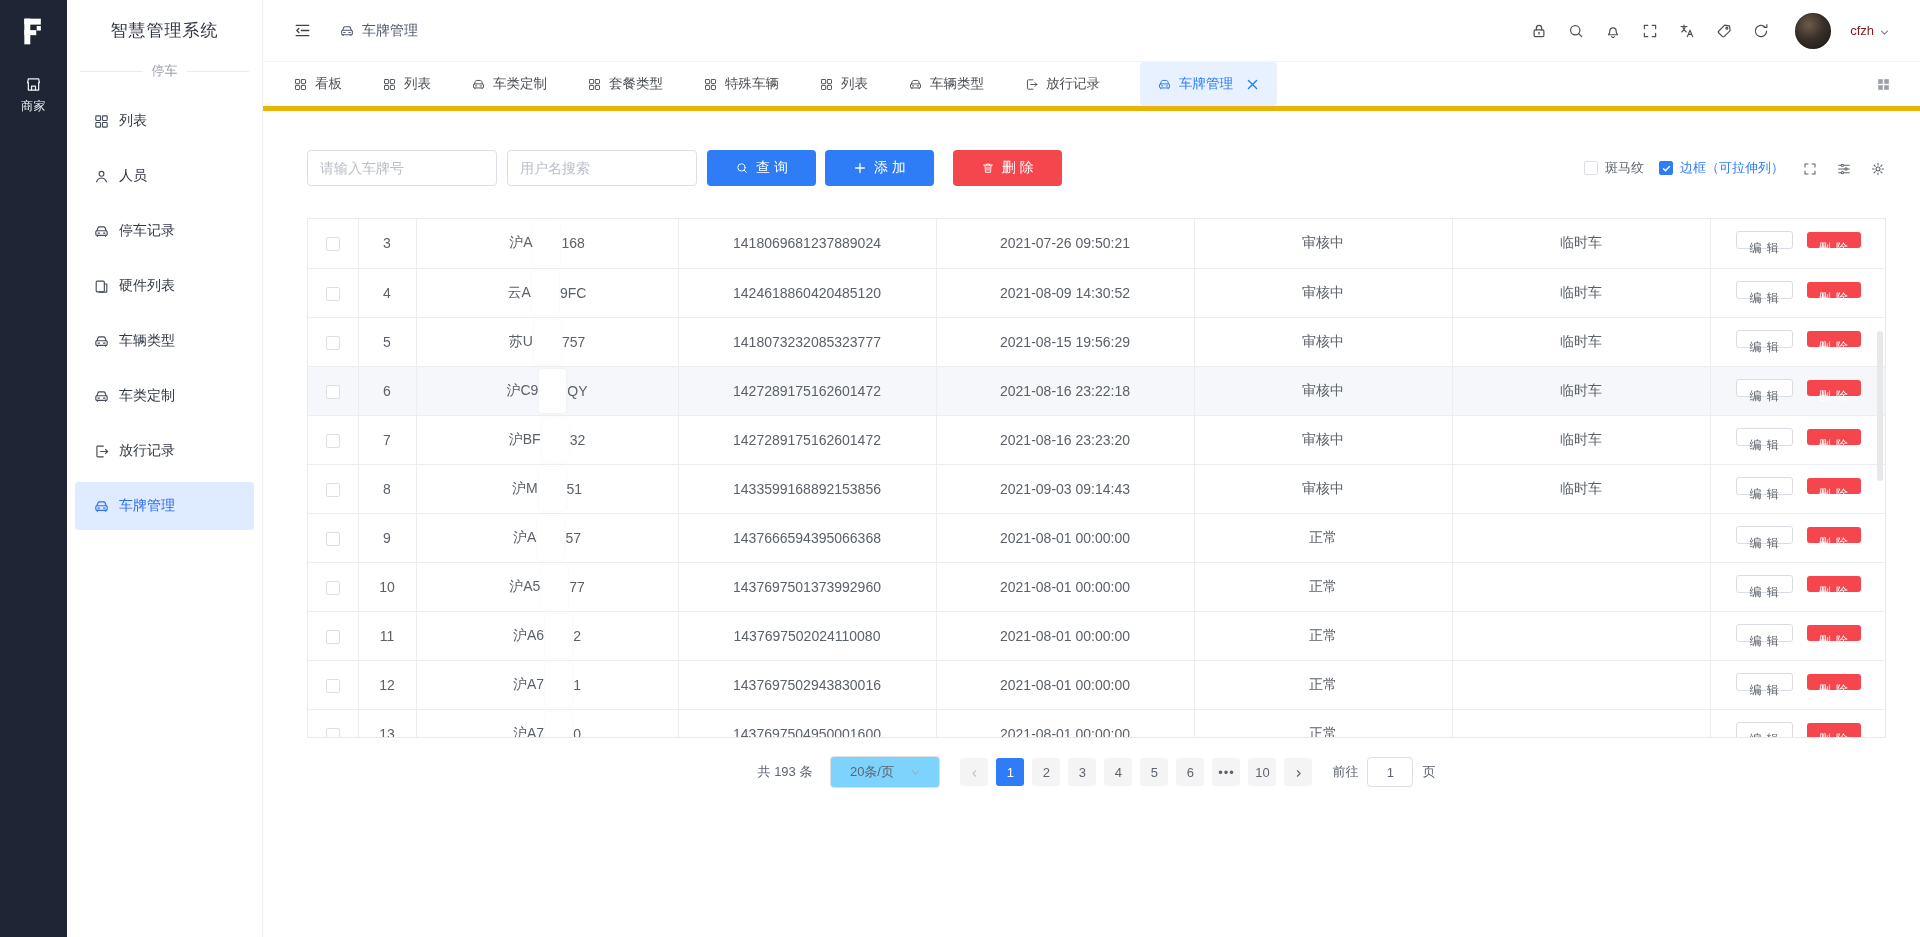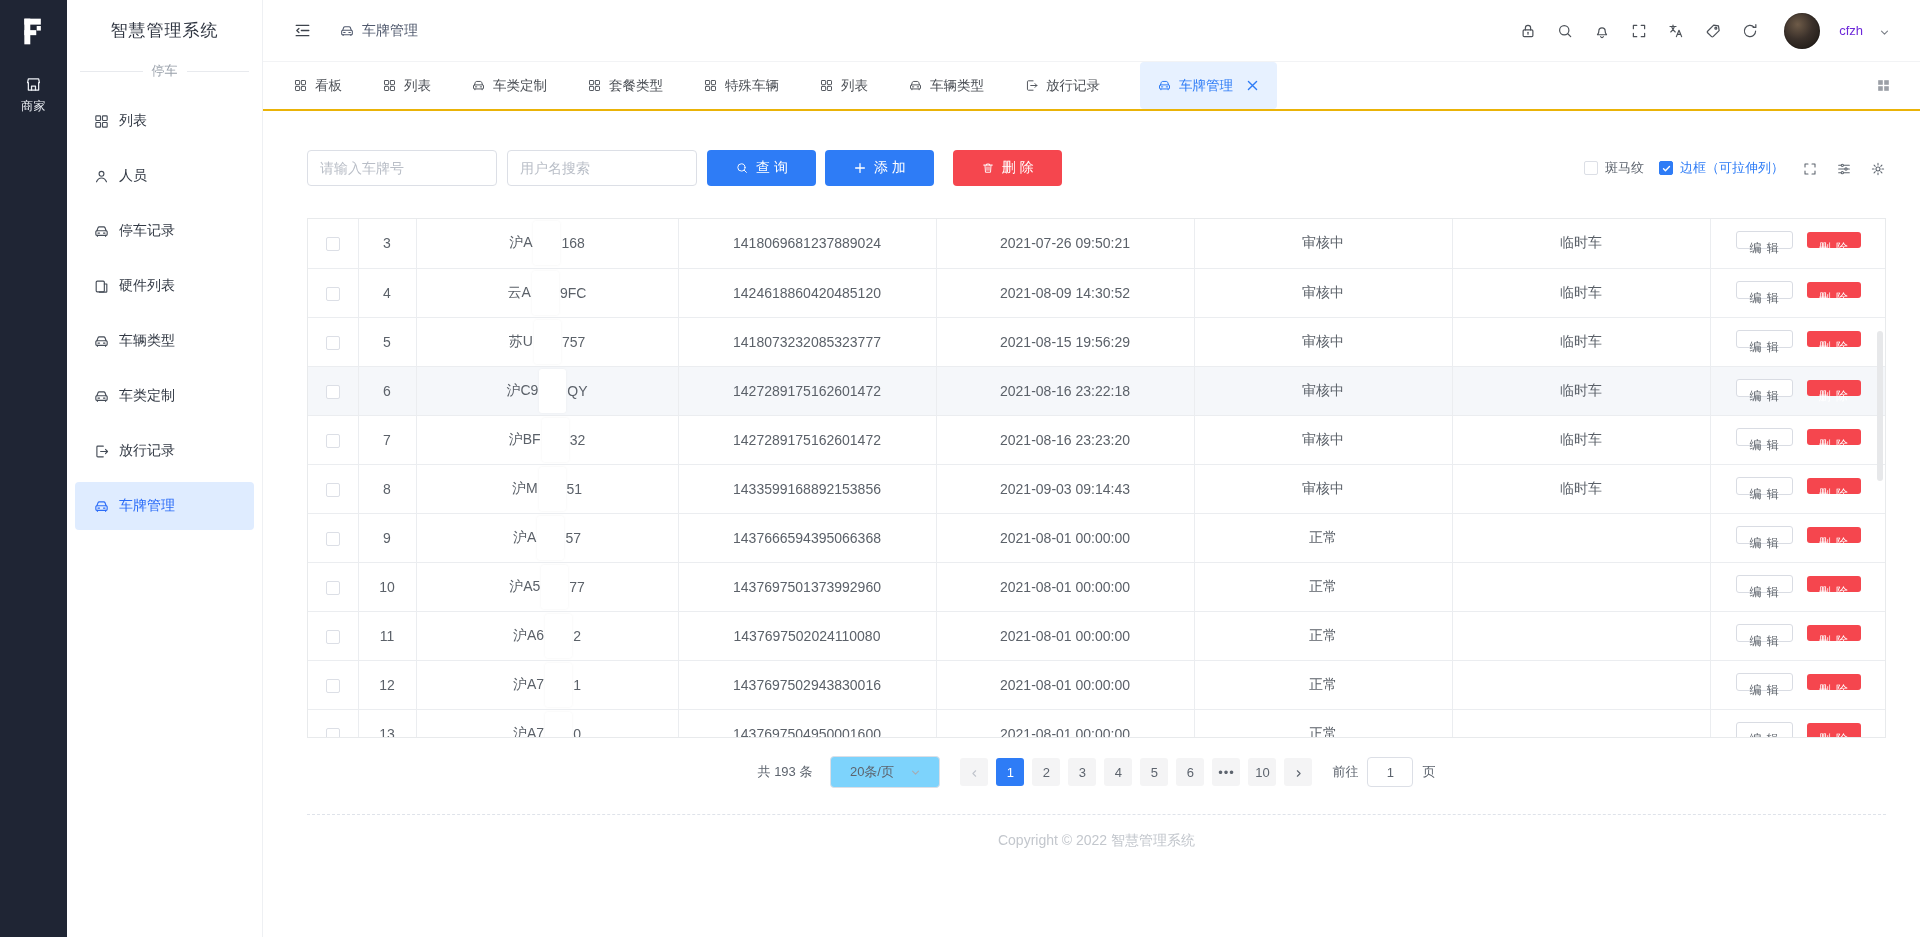"cfzh" .username { color: #6d28d9 -> #7f1d1d; gap: 16px -> 5px }
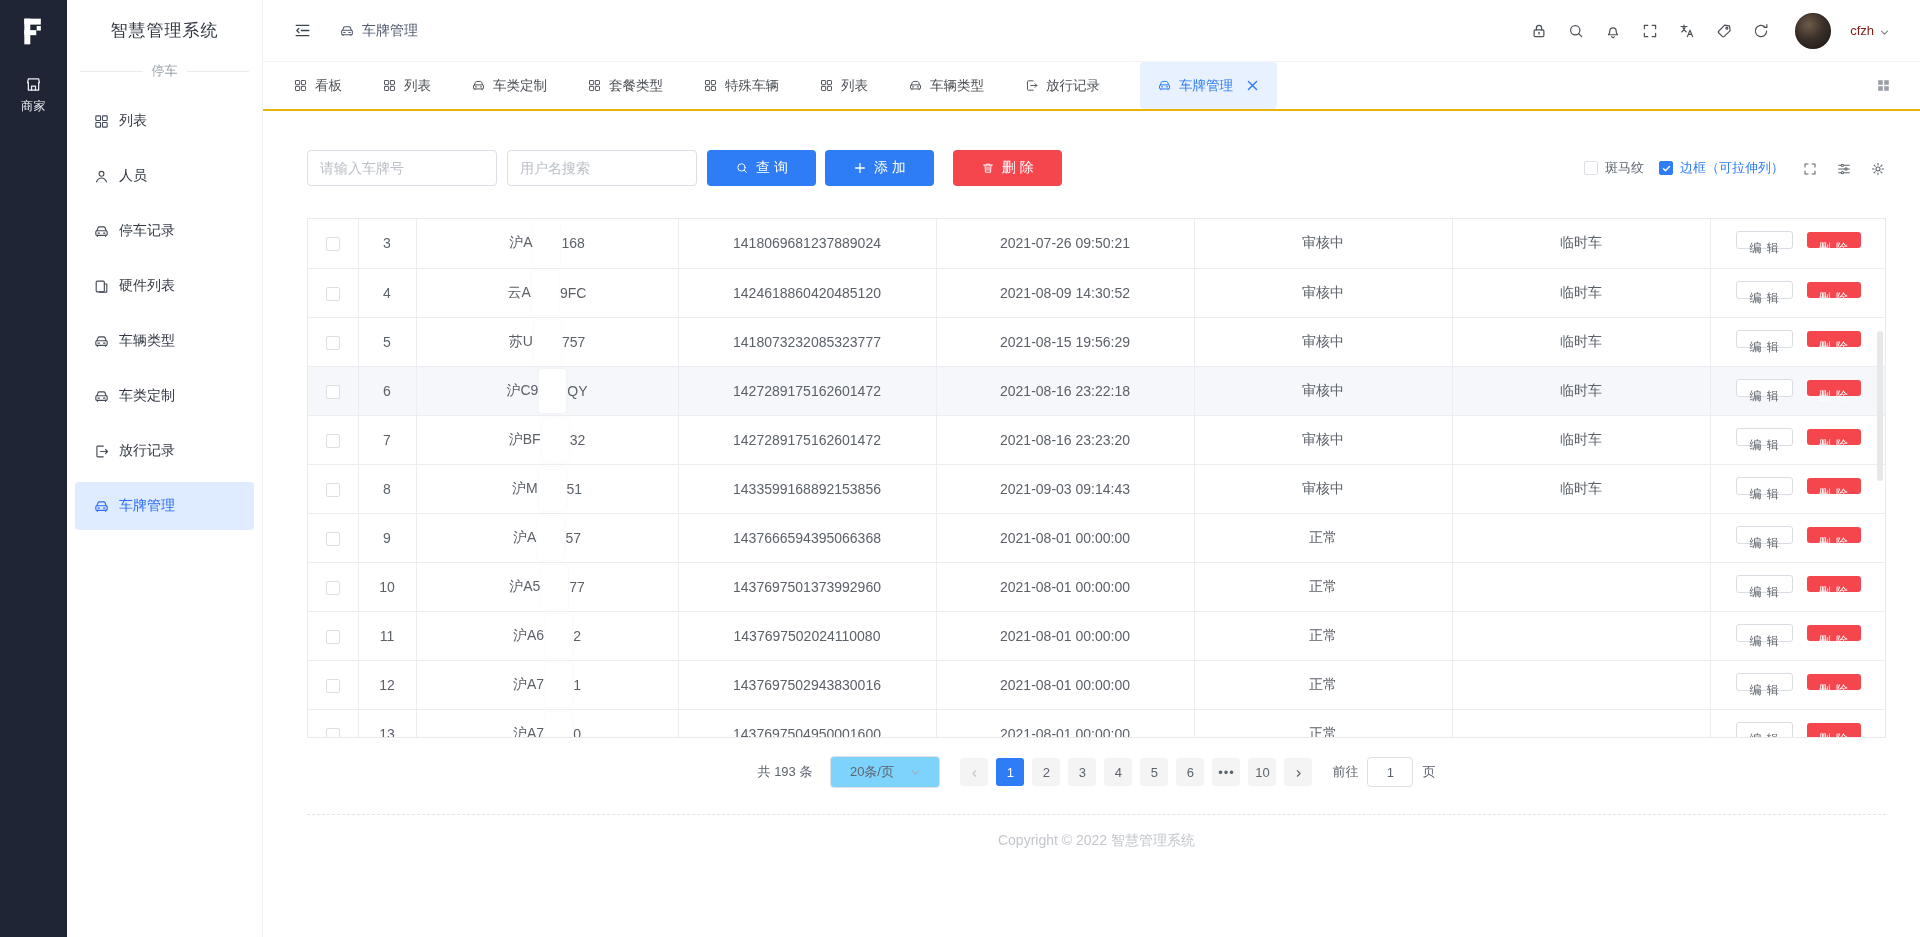"看板" .tabsbar { border-bottom: 2px solid #eab308 -> 5px solid #eab308 }
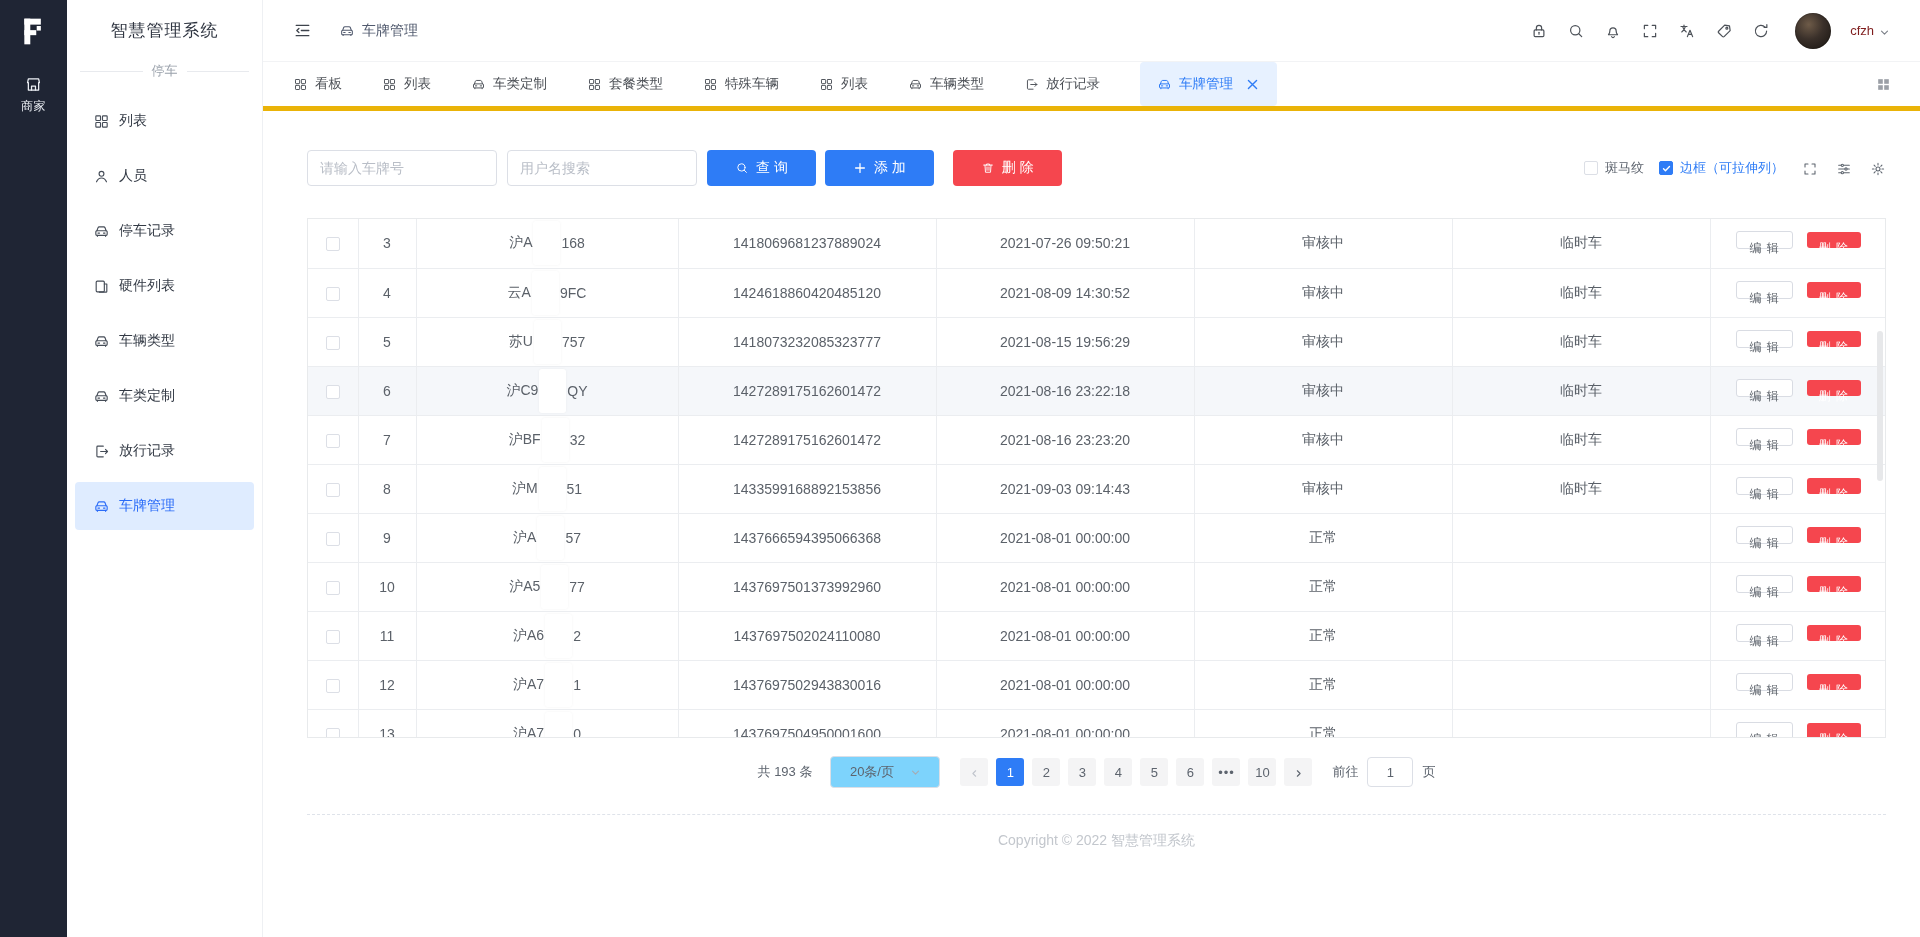"Copyright © 2022 智慧管理系统" div.footer { html: <div>Copyright © 2022 智慧管理系统</div> -> none }
